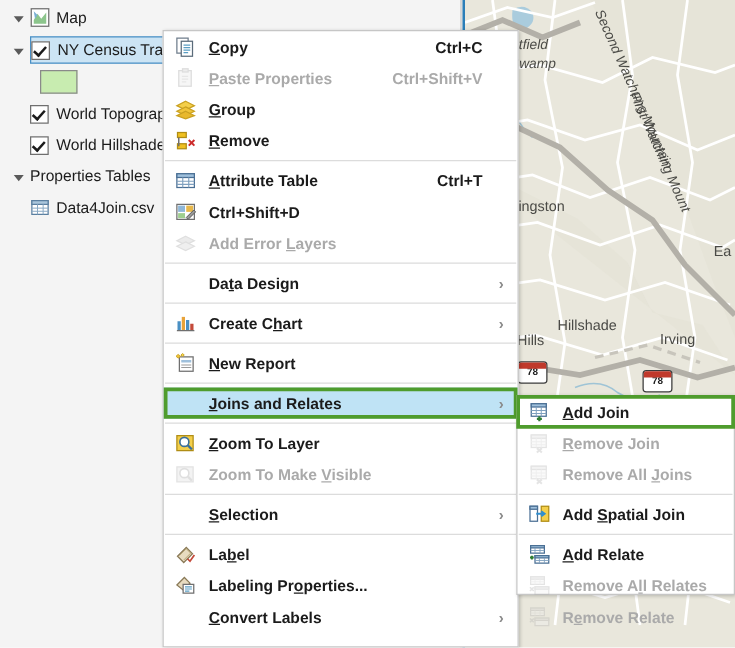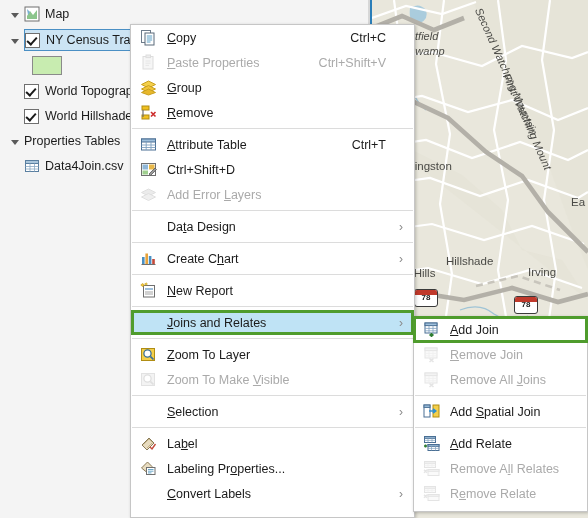"Copy" .cmenu { font-weight: none -> bold }
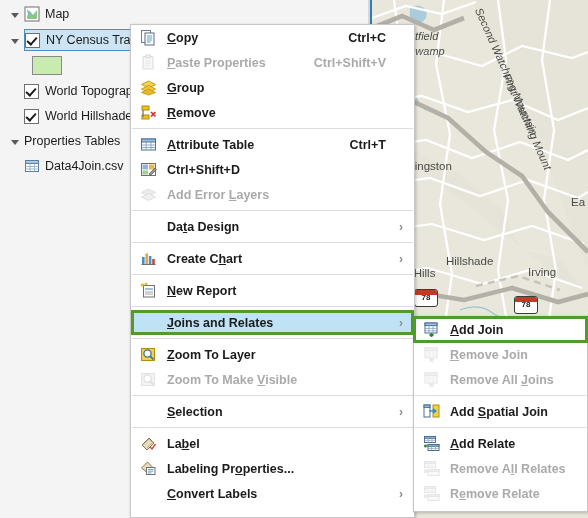"Add Join" #sub-menu { height: 196px -> 160px }
